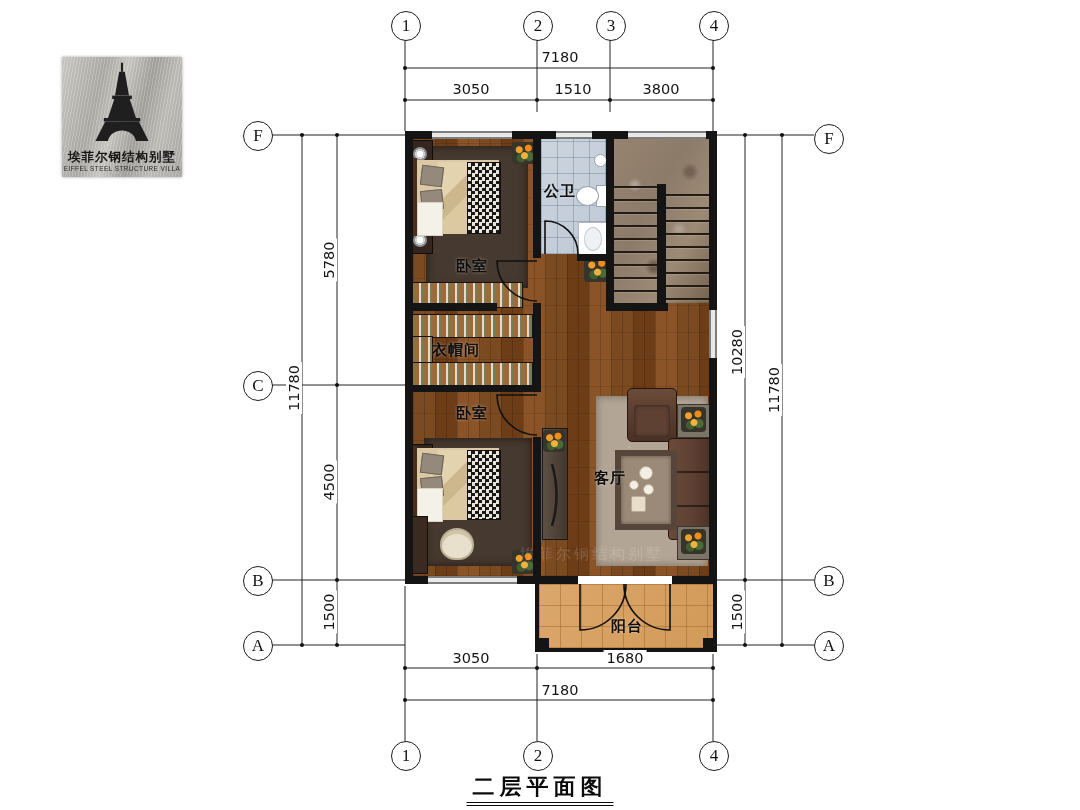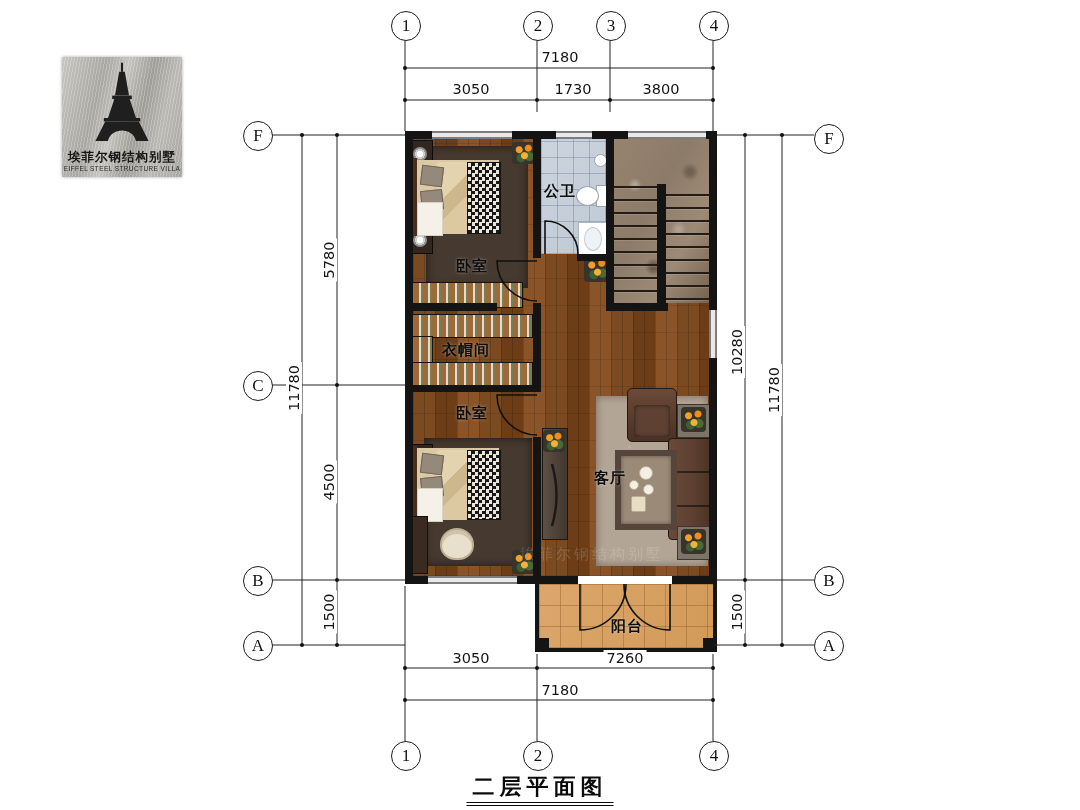"1730" div.dim { text: 1730 -> 1510 }
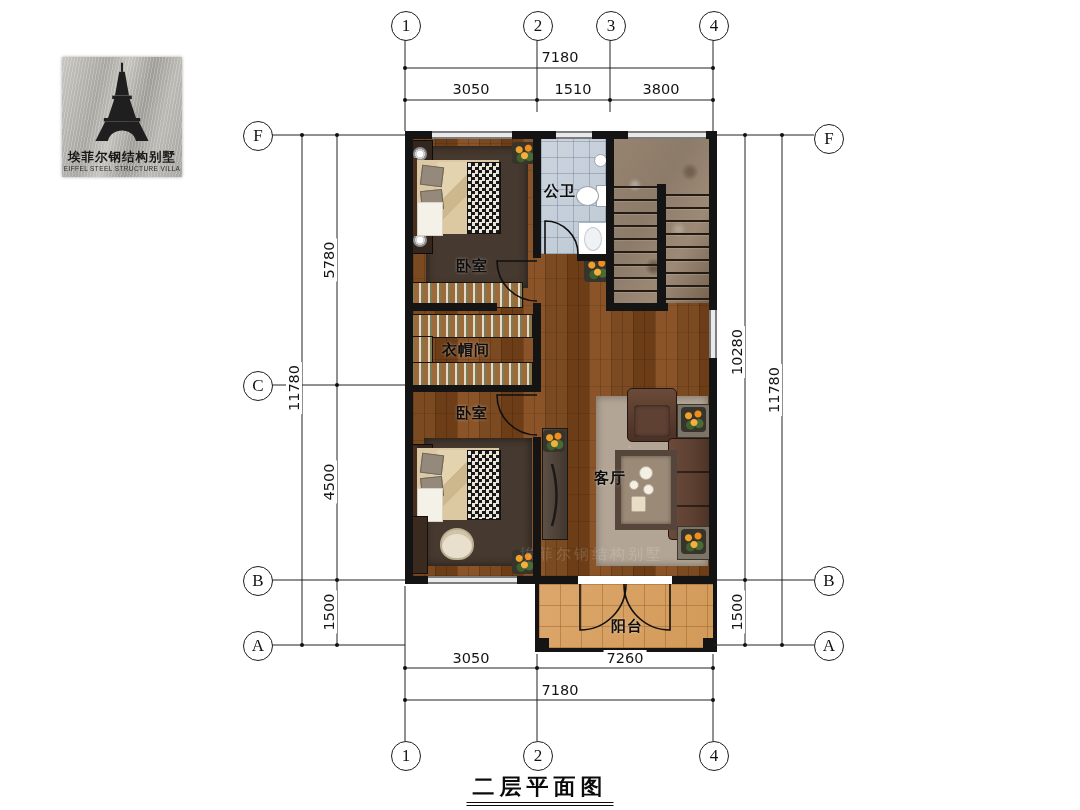"衣帽间" div.room-label { left: 466px -> 456px }
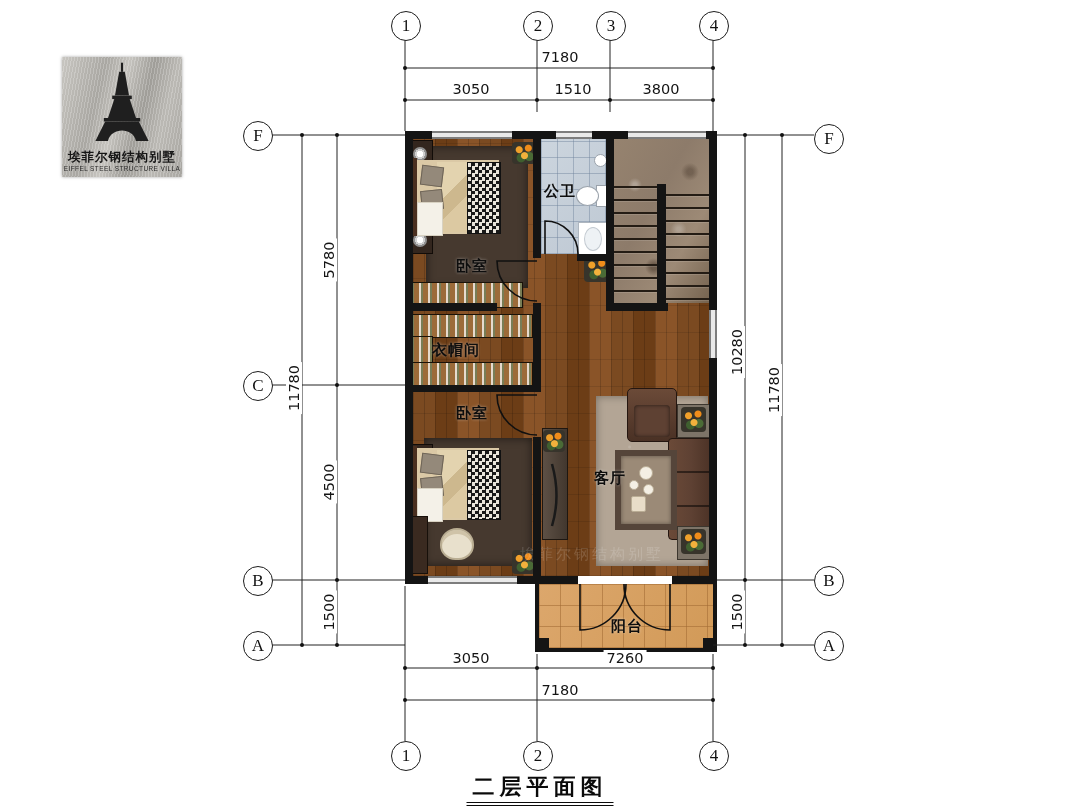"7260" div.dim { text: 7260 -> 1680 }
